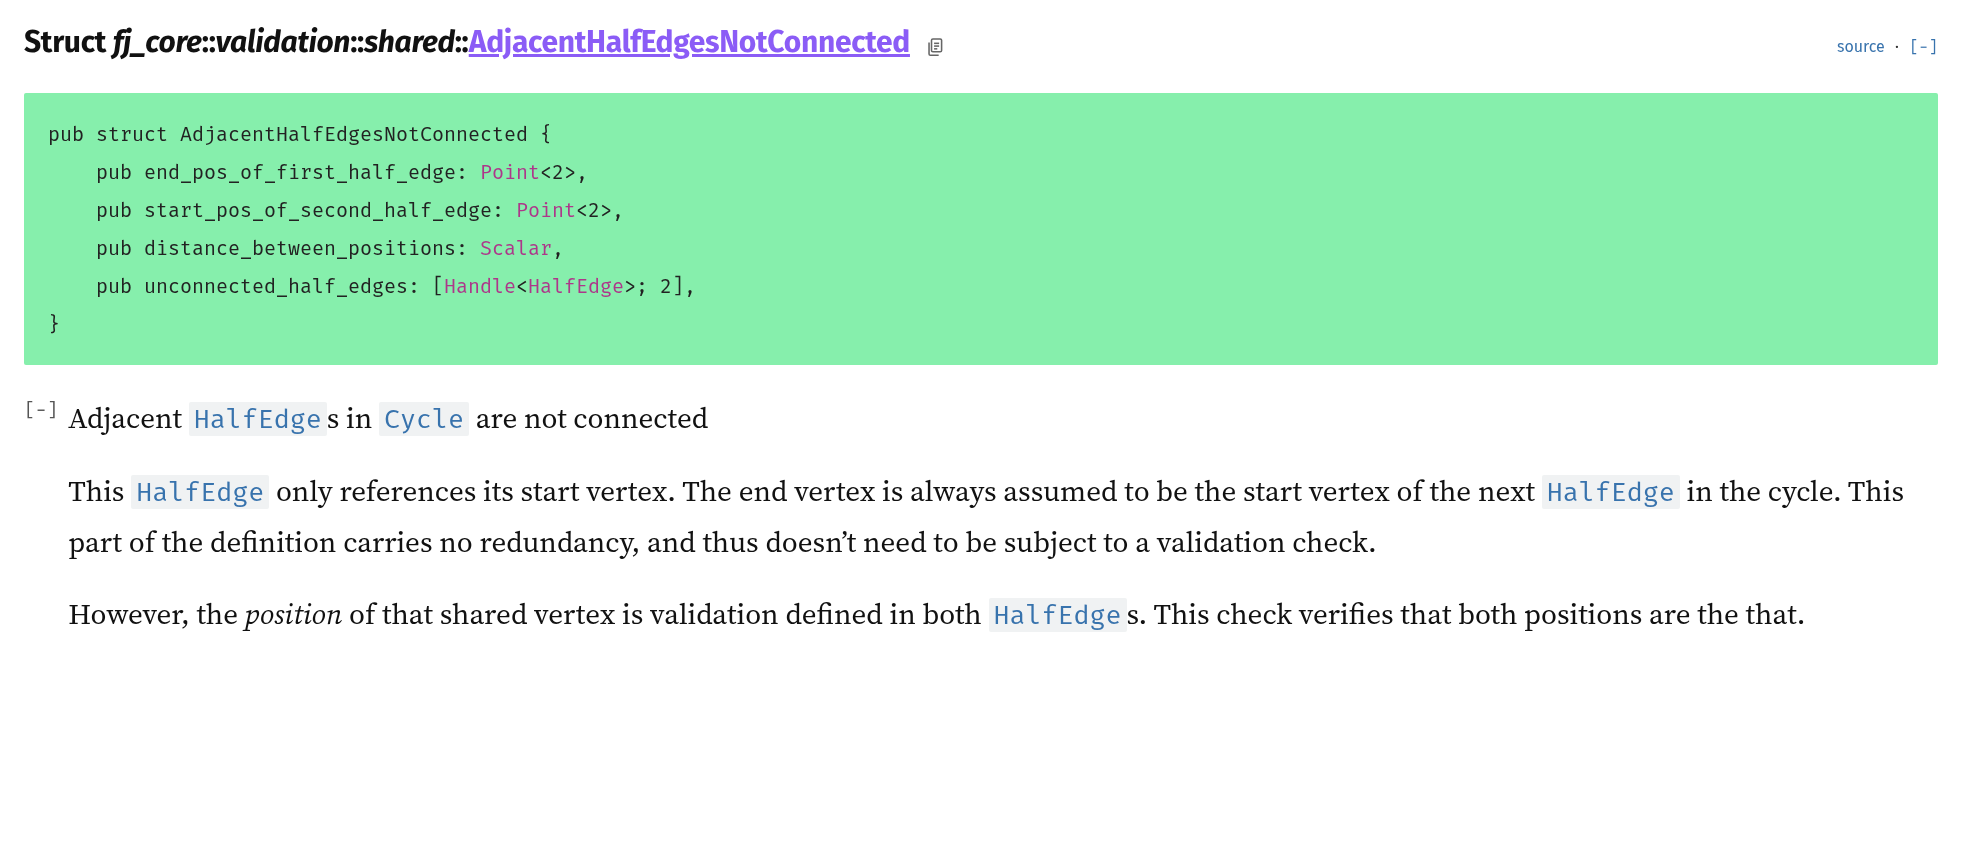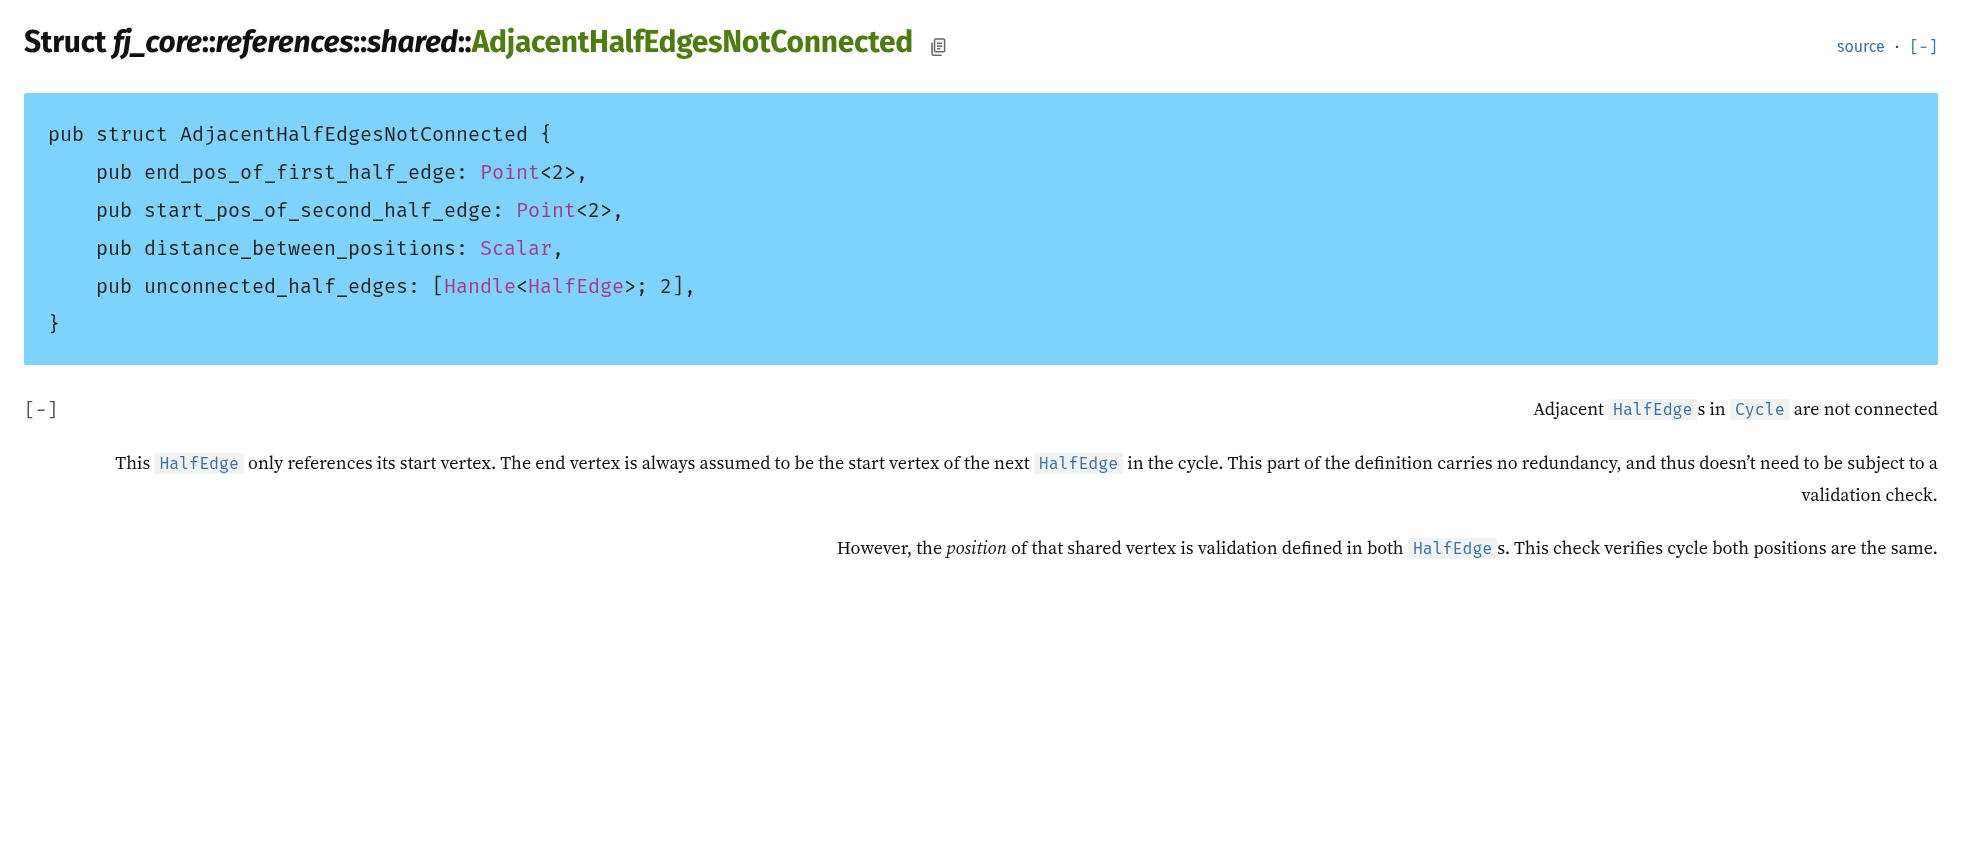"references" span.path-seg { text: references -> validation }
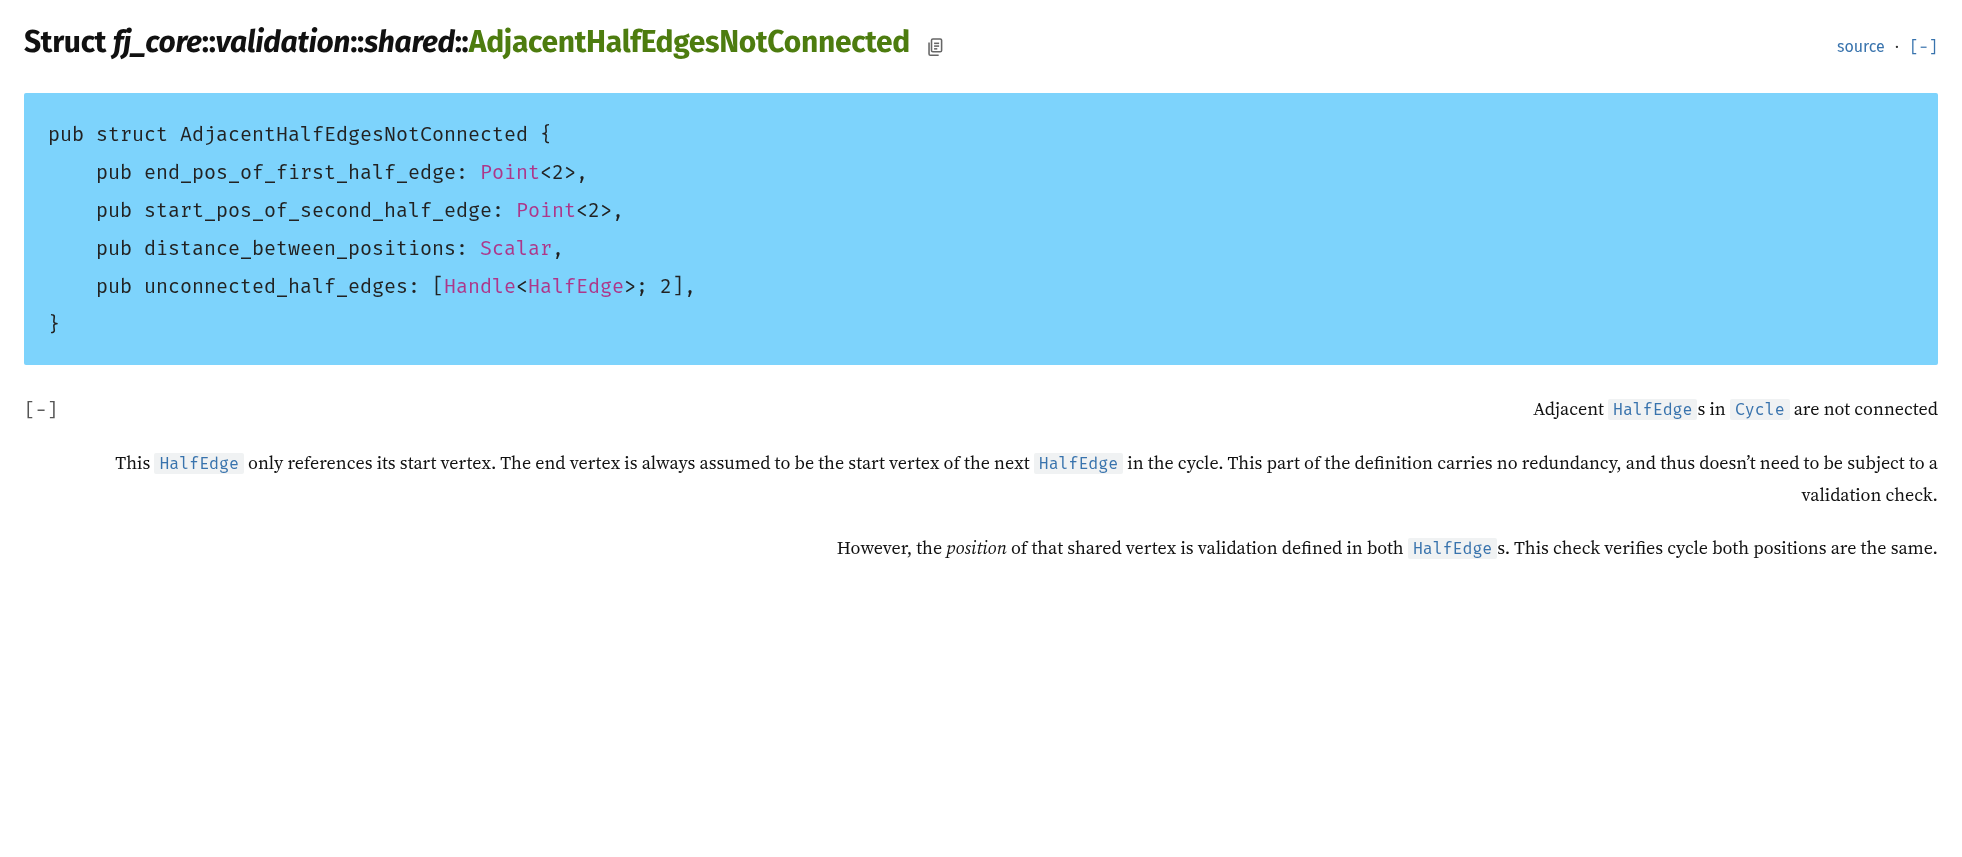"AdjacentHalfEdgesNotConnected" .heading .type-name { color: #4d7c0f -> #8b5cf6; text-decoration: none -> underline }
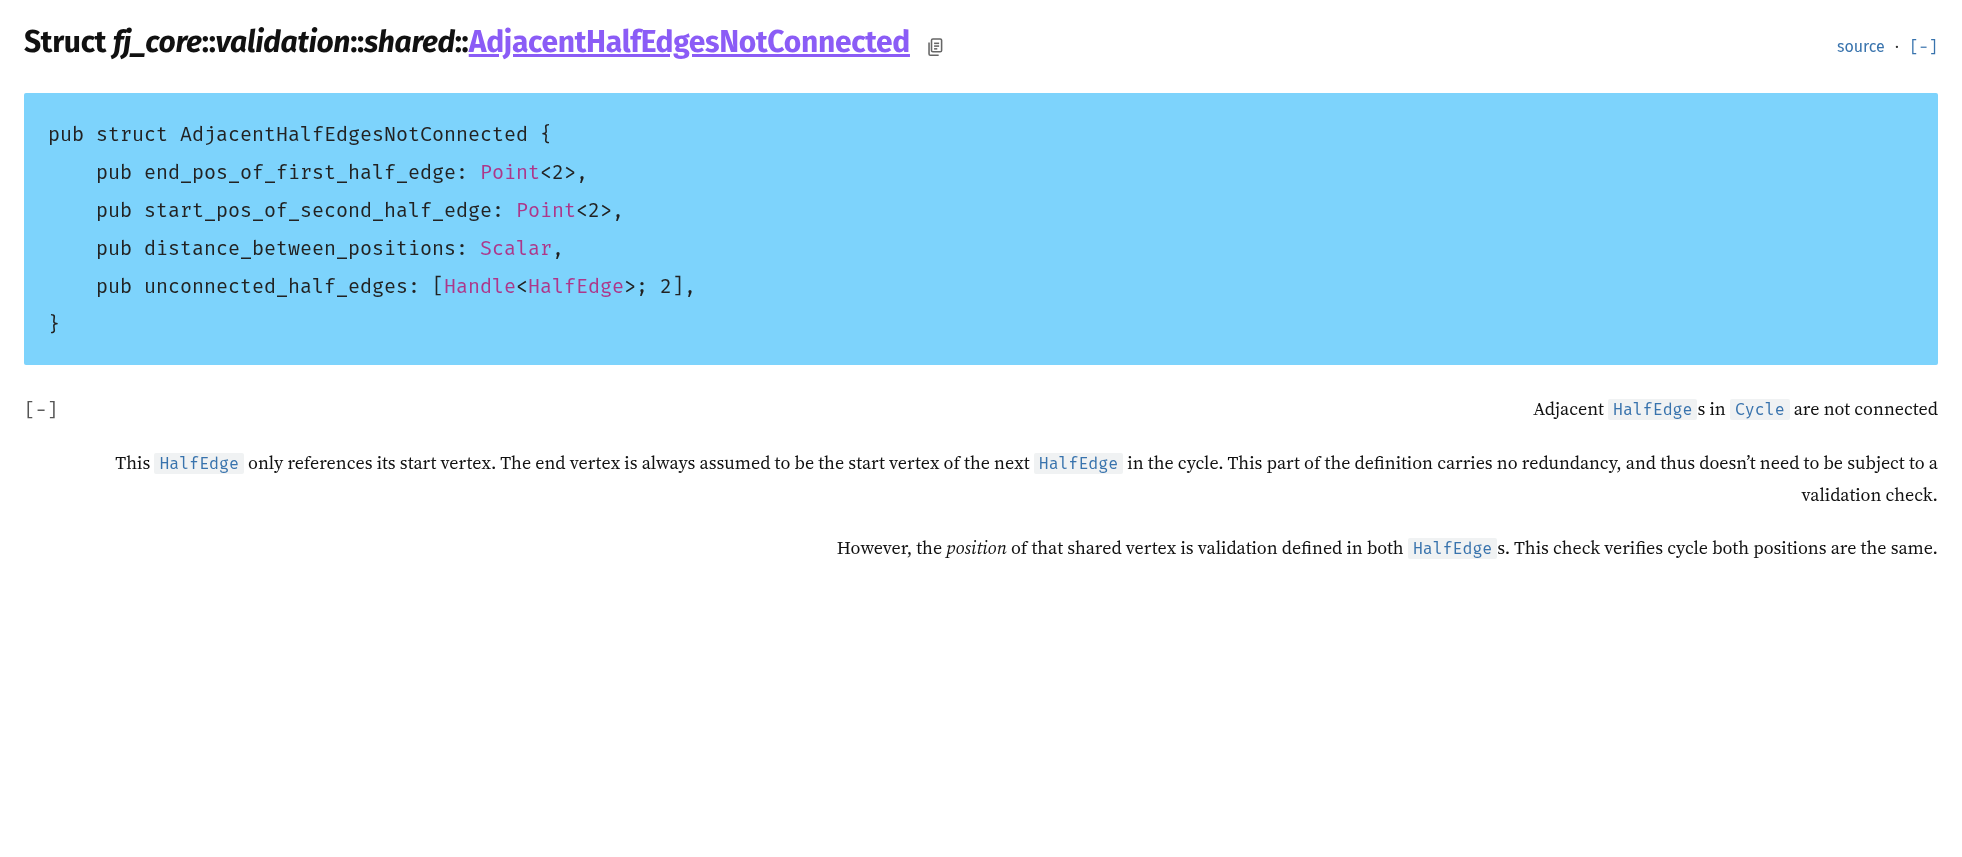"pub struct AdjacentHalfEdgesNotConnected" .code-block { background: #7dd3fc -> #86efac }
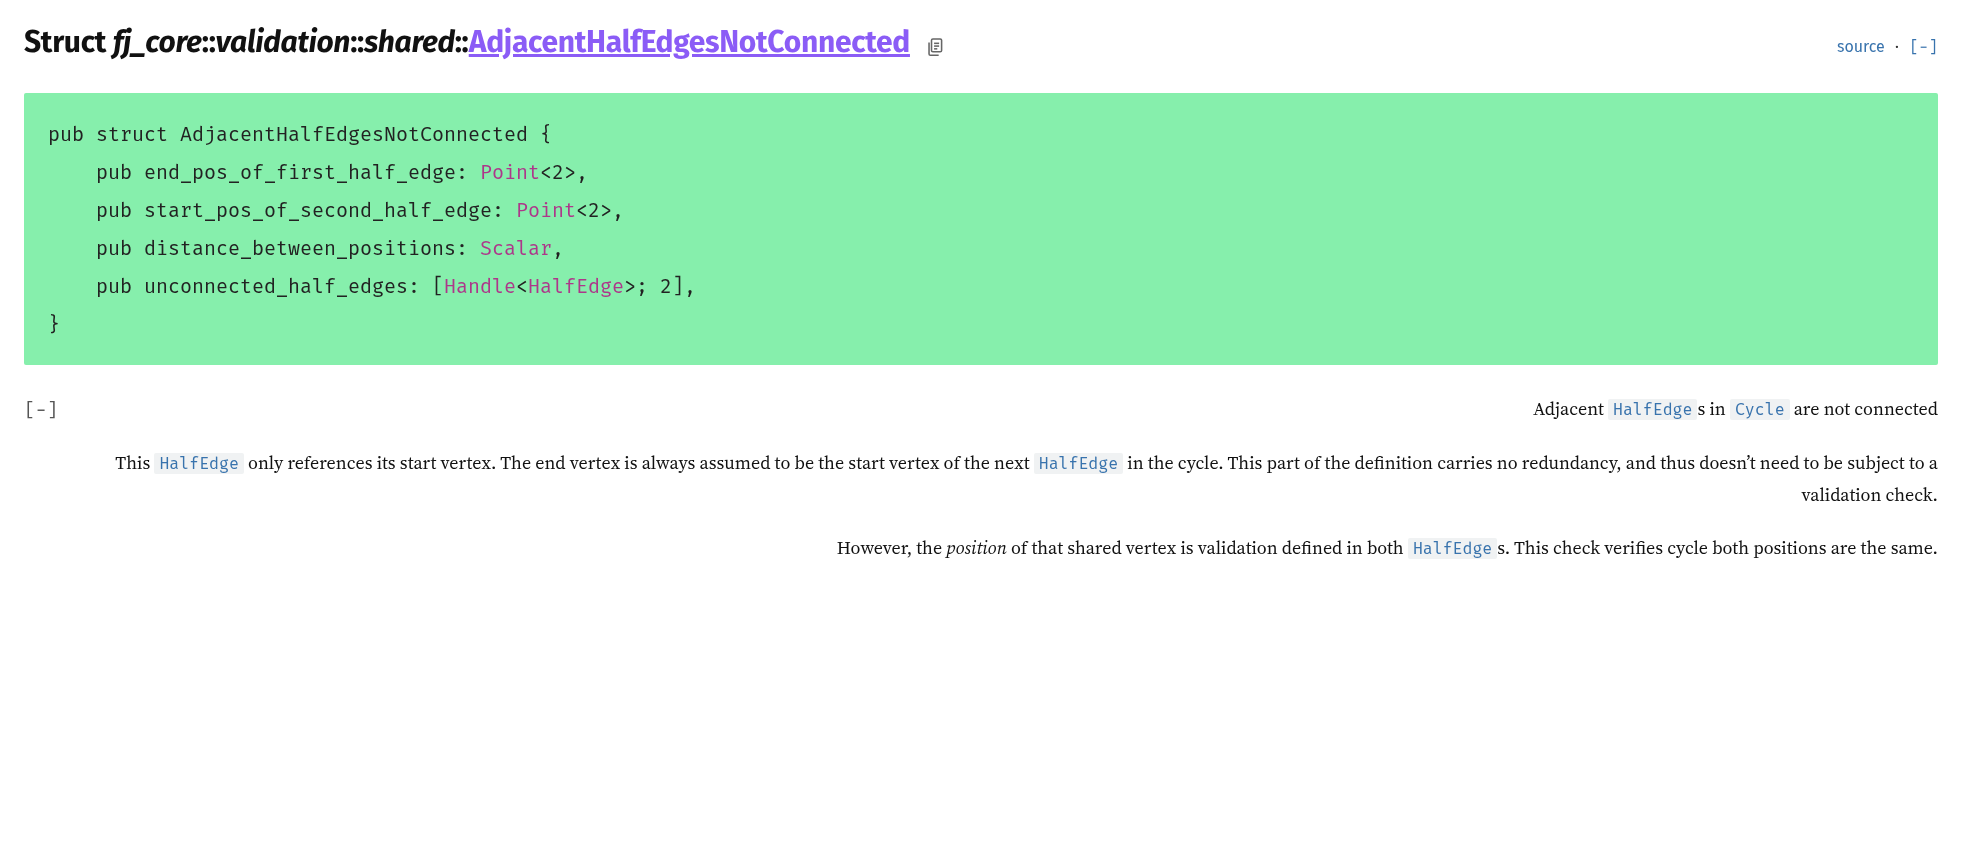"Adjacent HalfEdge s in Cycle" .doc-body { font-size: 18px -> 29px; text-align: right -> none }
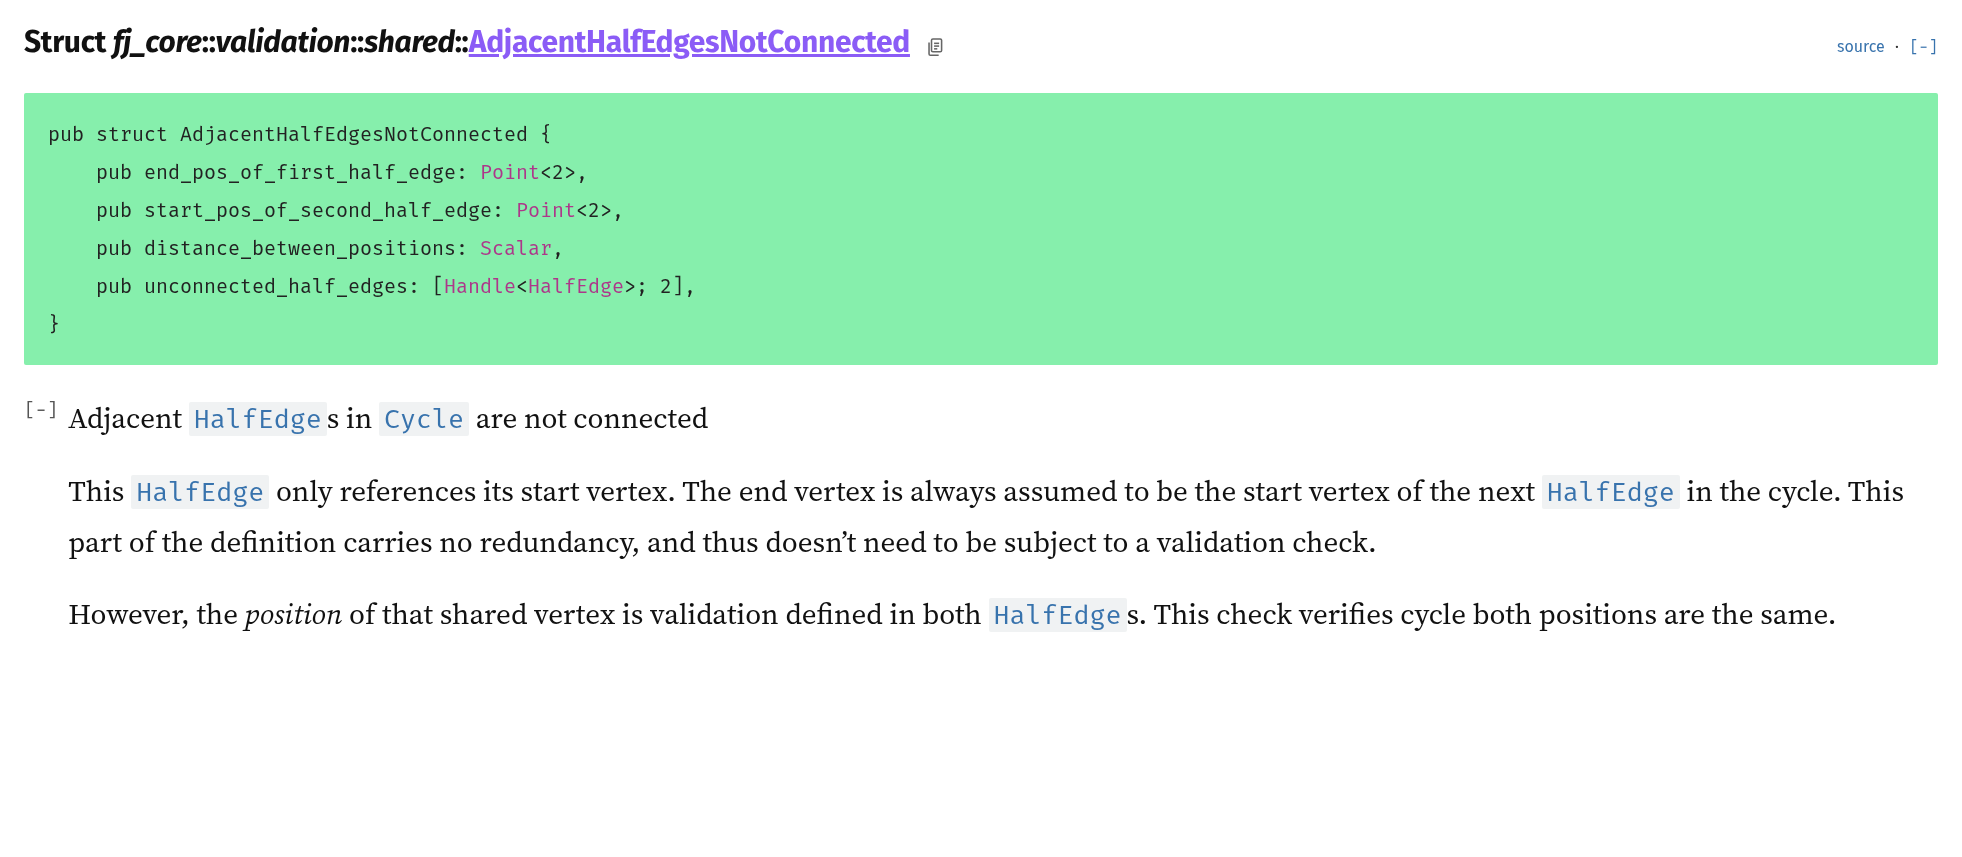"s. This check verifies cycle" span { text: cycle both positions are the same -> that both positions are the that }
